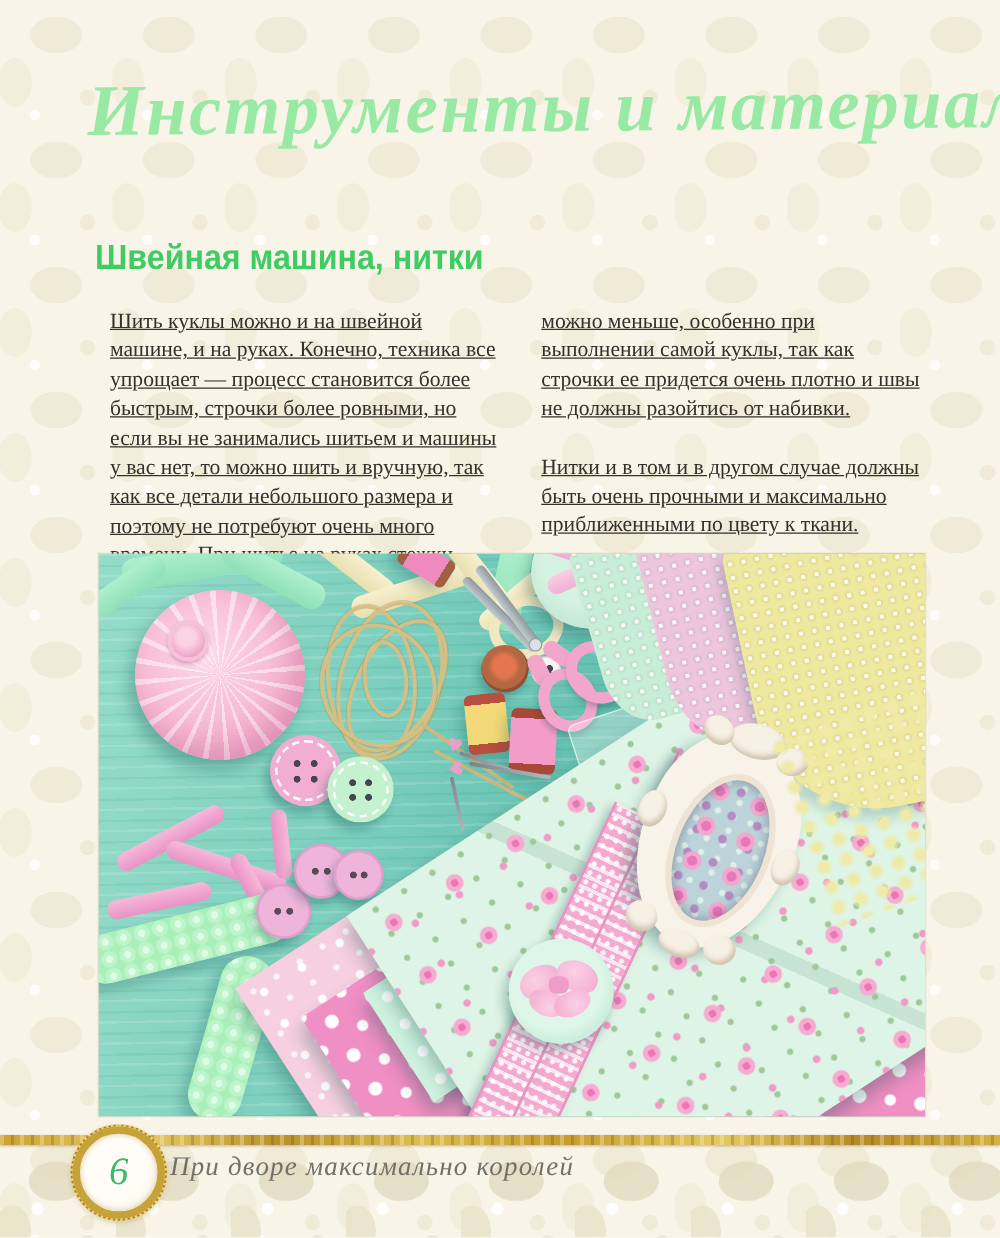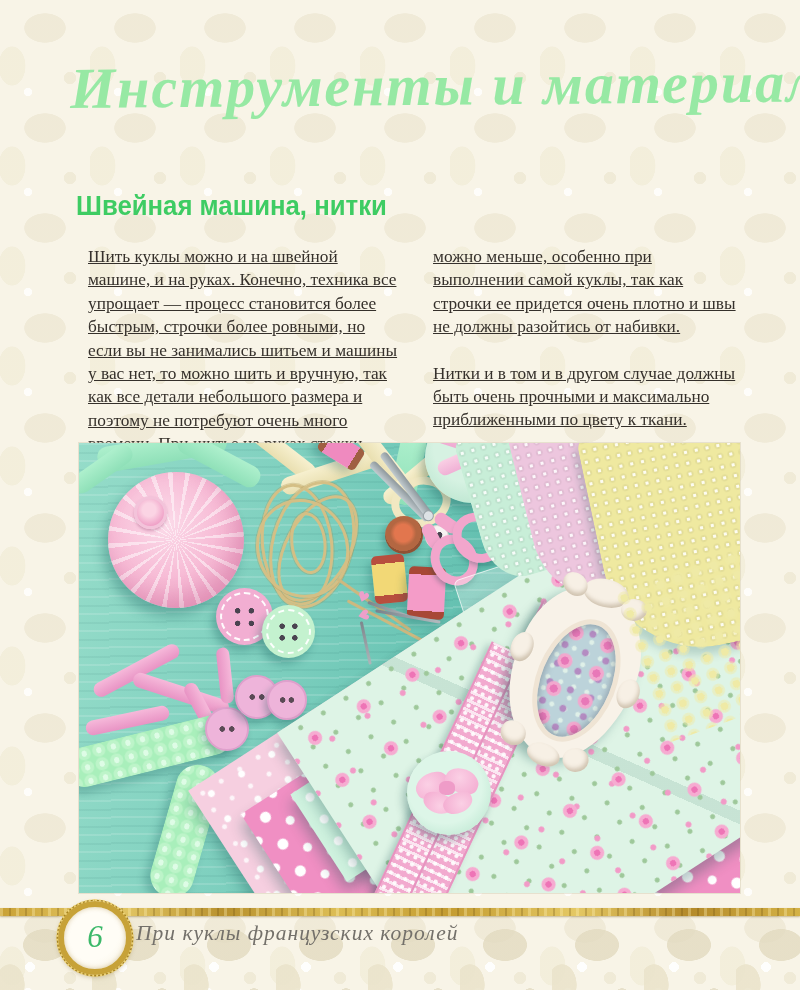"При куклы французских королей" div.footer-caption { text: куклы французских -> дворе максимально }
